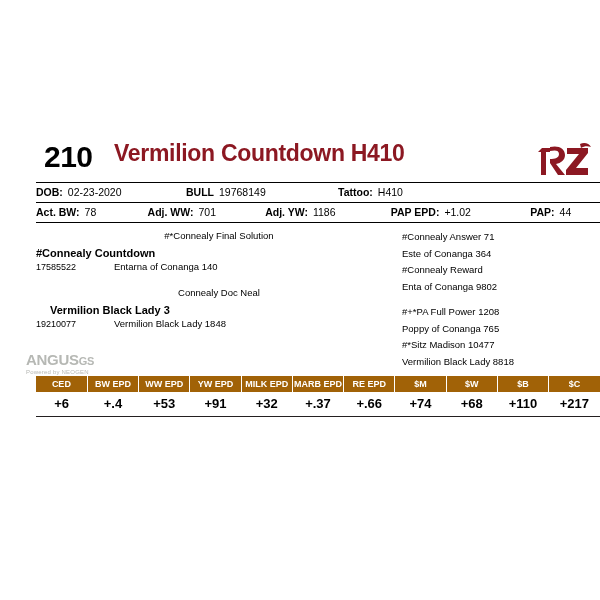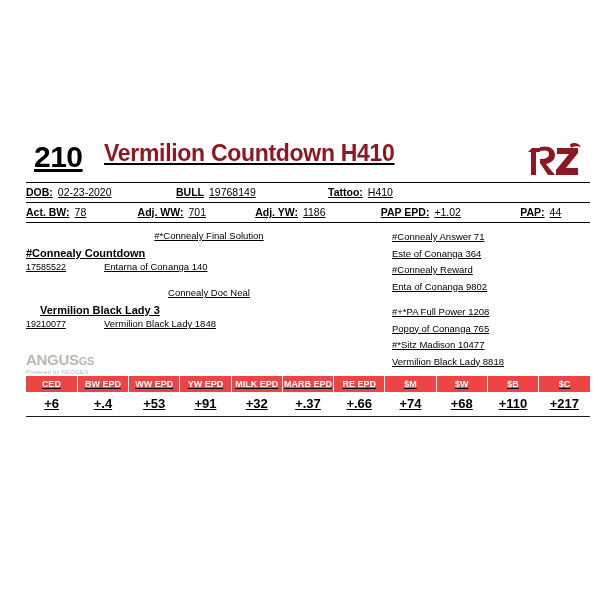"210" .sheet { left: 26px -> 36px; text-decoration: underline -> none }
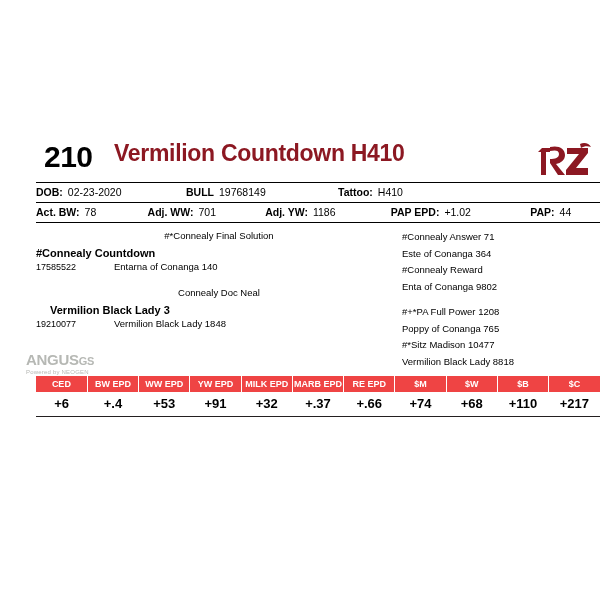"CED" .epd th { background: #ef4444 -> #a16207 }
